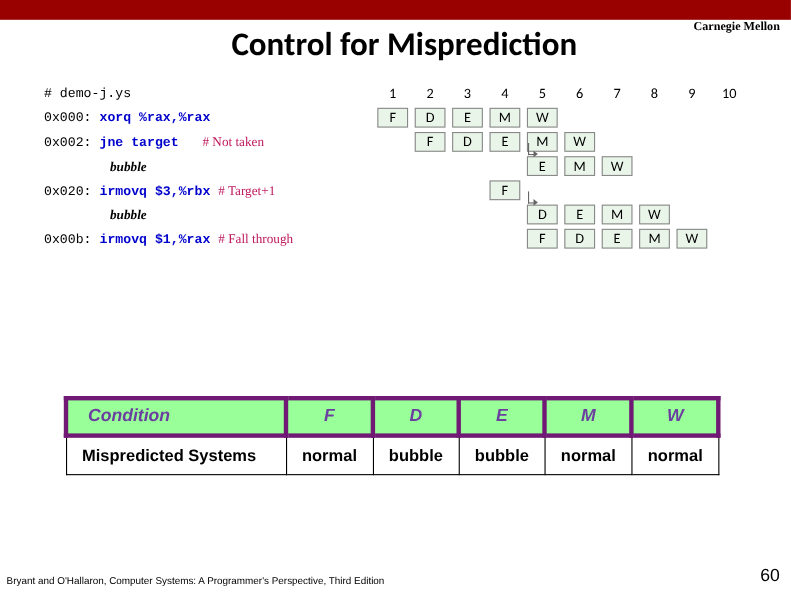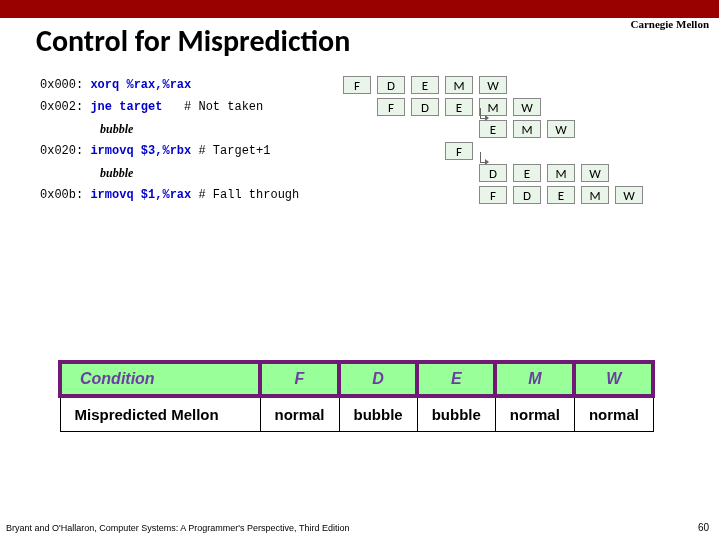"Control for Misprediction" .title { padding: 4px 0 0 36px -> 4px 0 0 16px; text-align: none -> center }
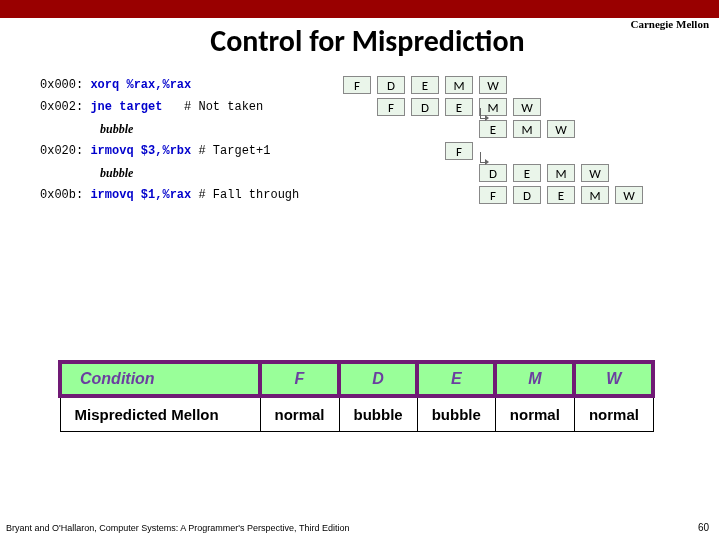"# demo-j.ys" tr { html: none -> <tr> <td><span># demo-j.ys</span></td> <td>1</td> <td>2</td> <td>3</td> <td>4</td> <td>5</td> <td>6</td> <td>7</td> <td>8</td> <td>9</td> <td>10</td> </tr> }
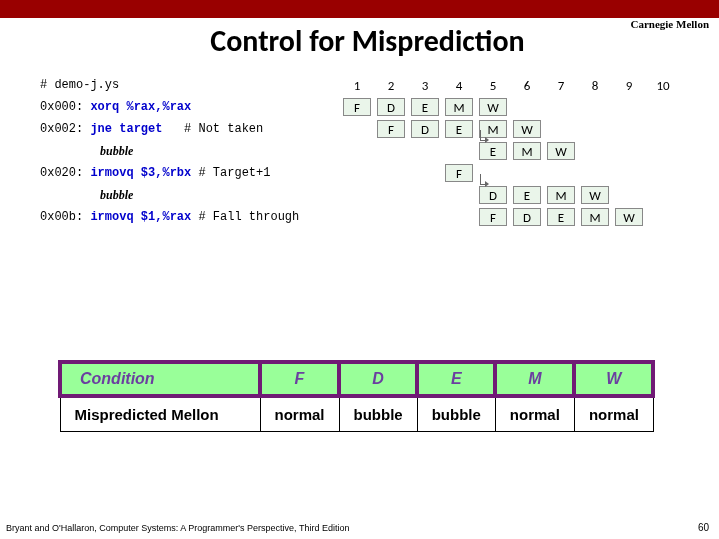"# Not taken" .codecol .comment { color: #000000 -> #be185d; font-family: none -> Liberation Serif, serif }
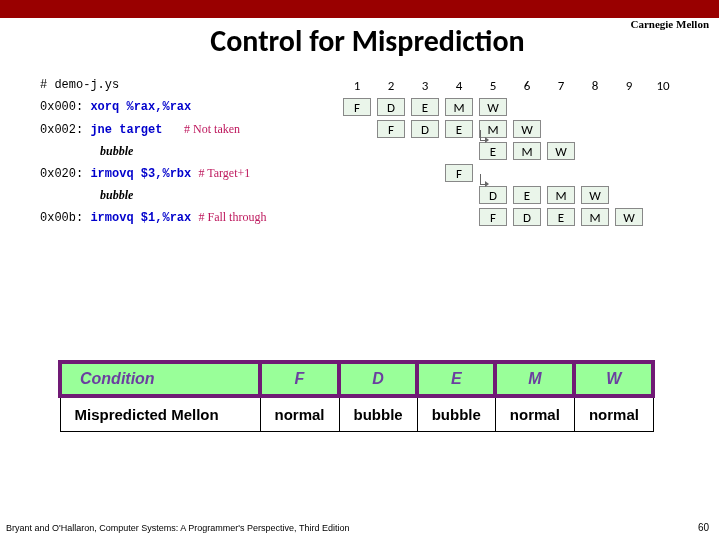"Mispredicted Mellon" td.first { text: Mellon -> Systems }
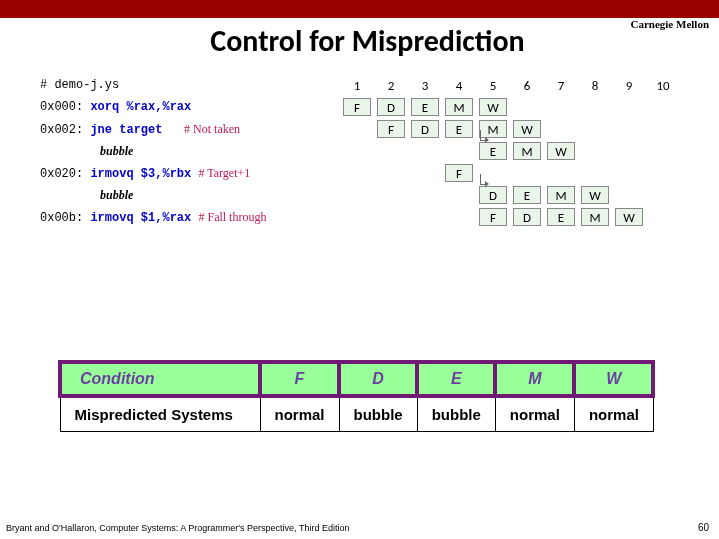"60" .pagenum { font-size: 10px -> 16px }
